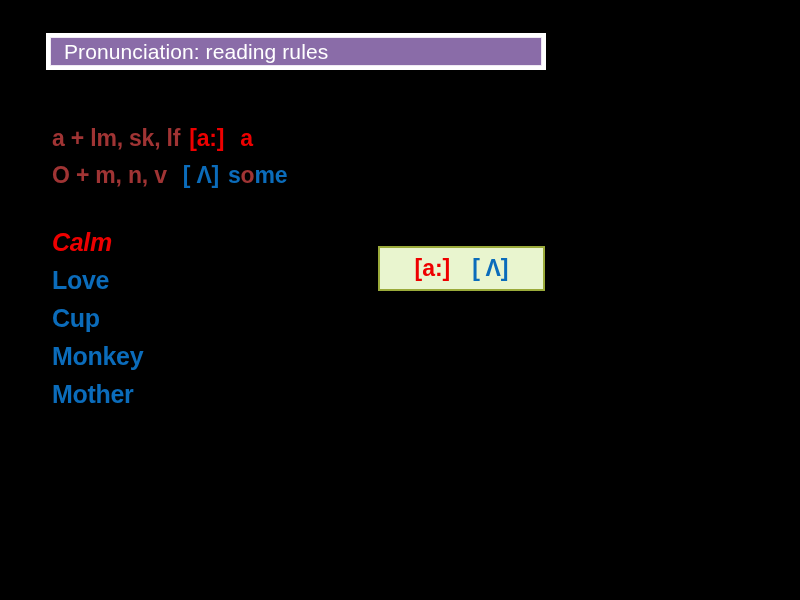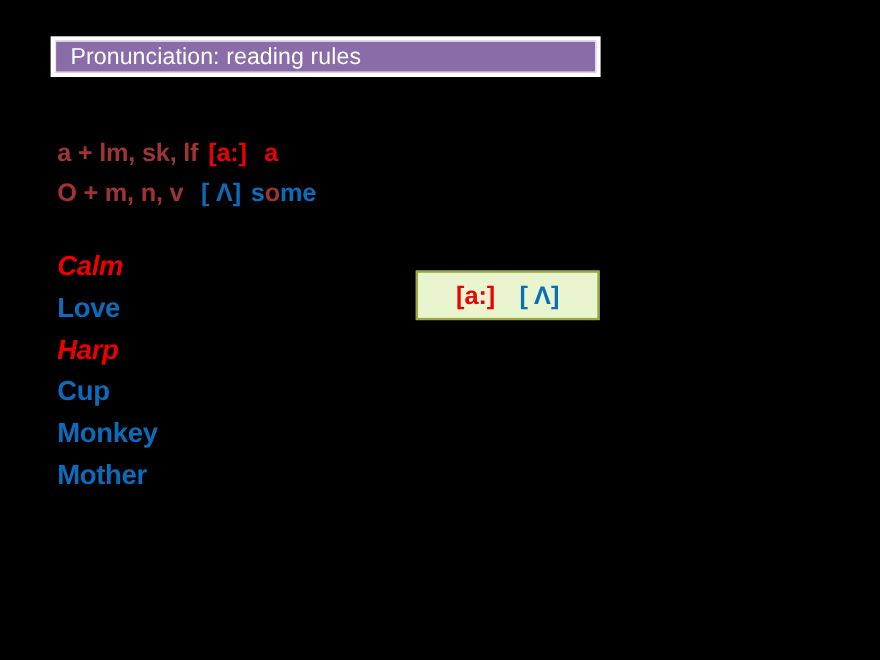"Harp" div.word { html: <div>Harp</div> -> none }
